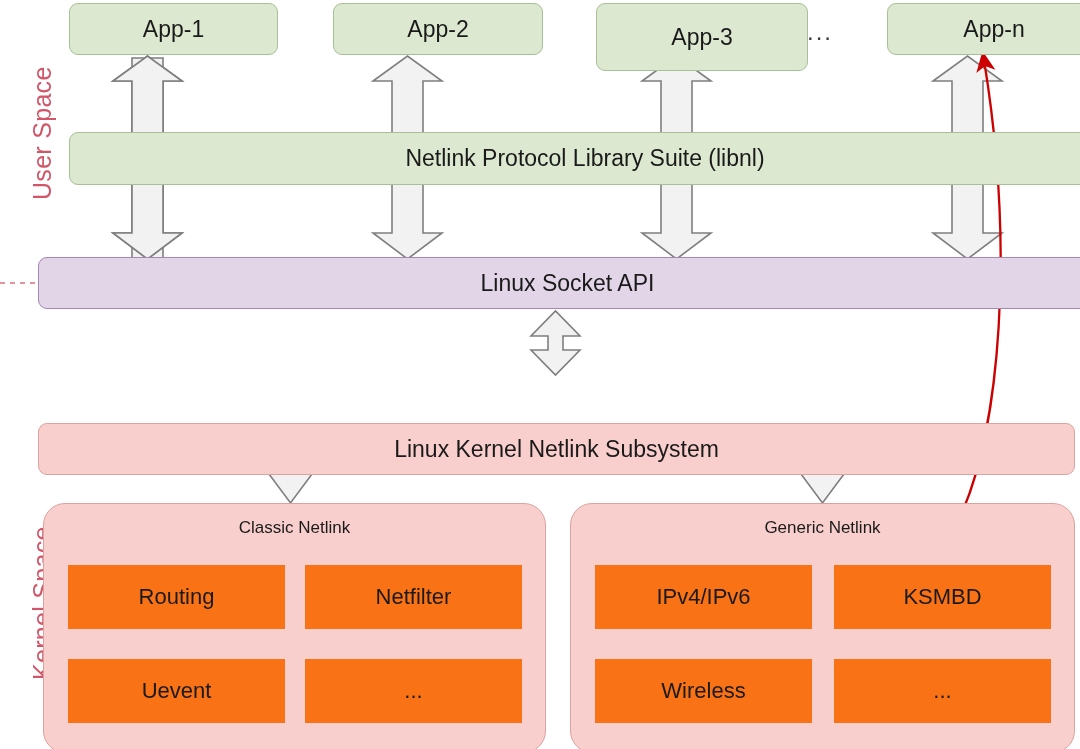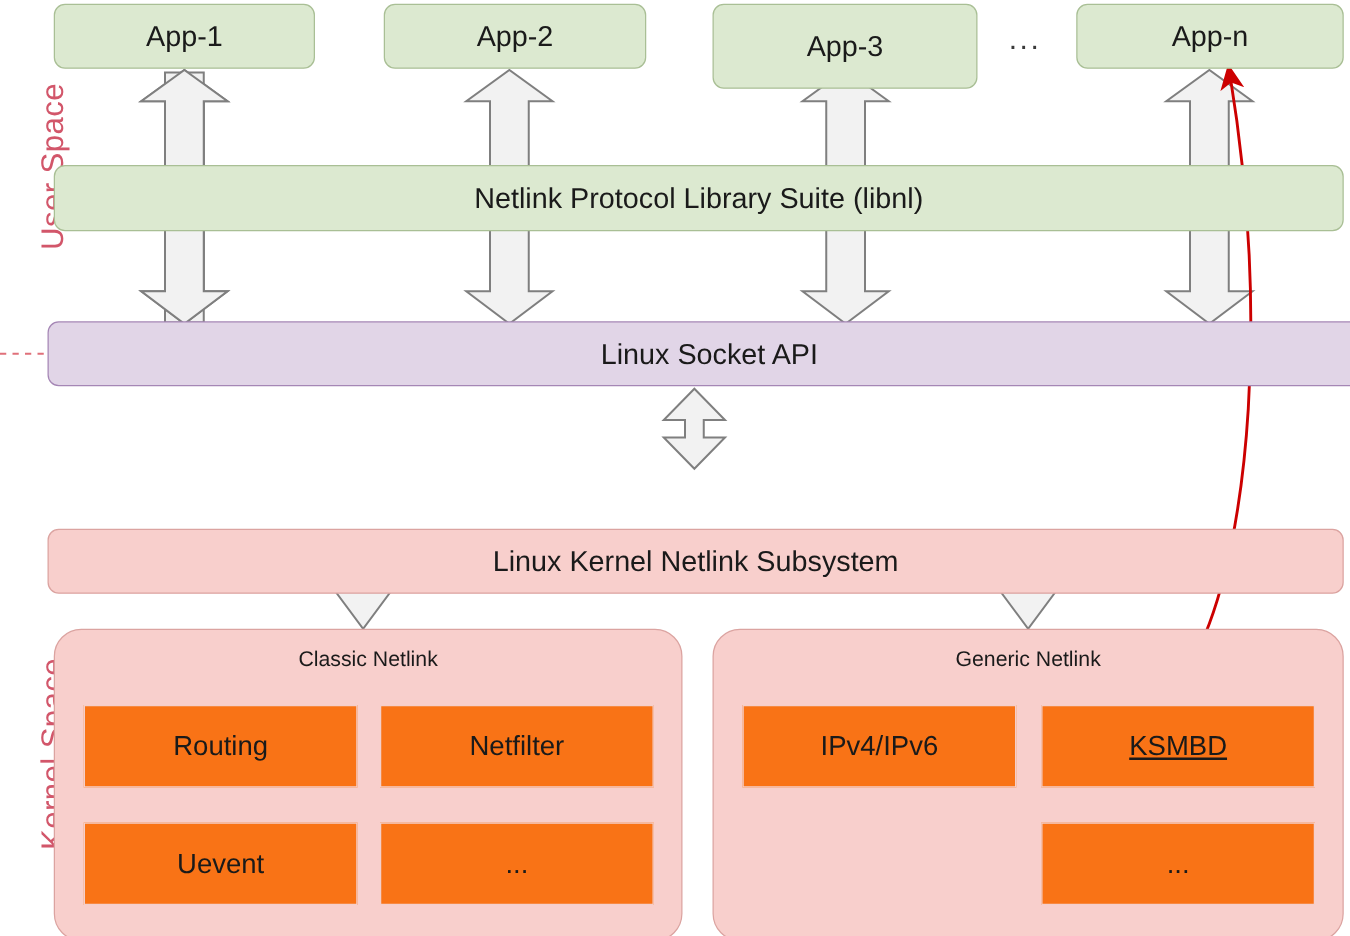"App-1" .green { margin-left: none -> 26px }
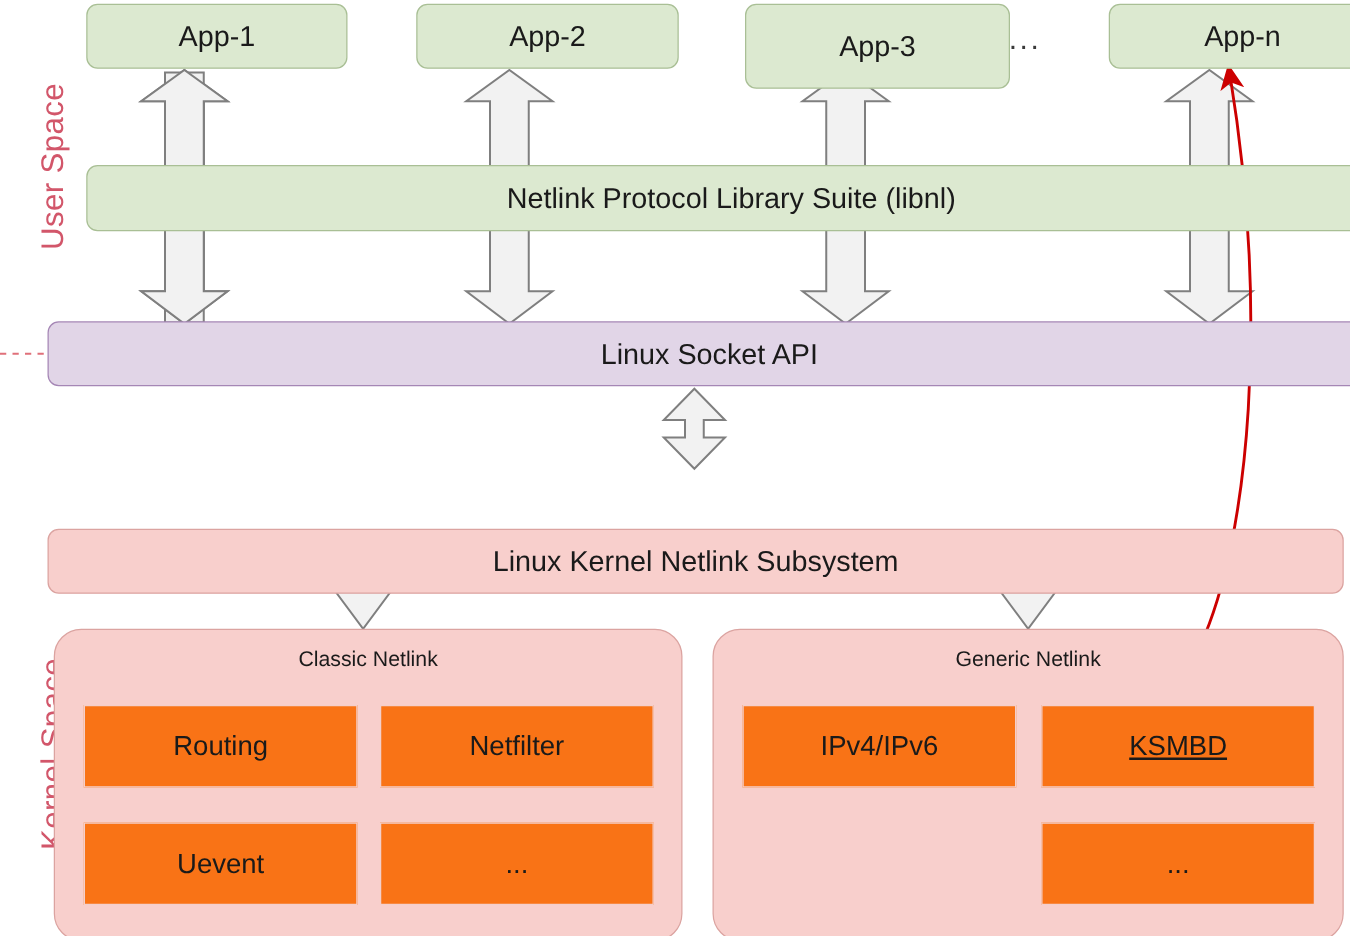"KSMBD" div.subbox { text-decoration: underline -> none }
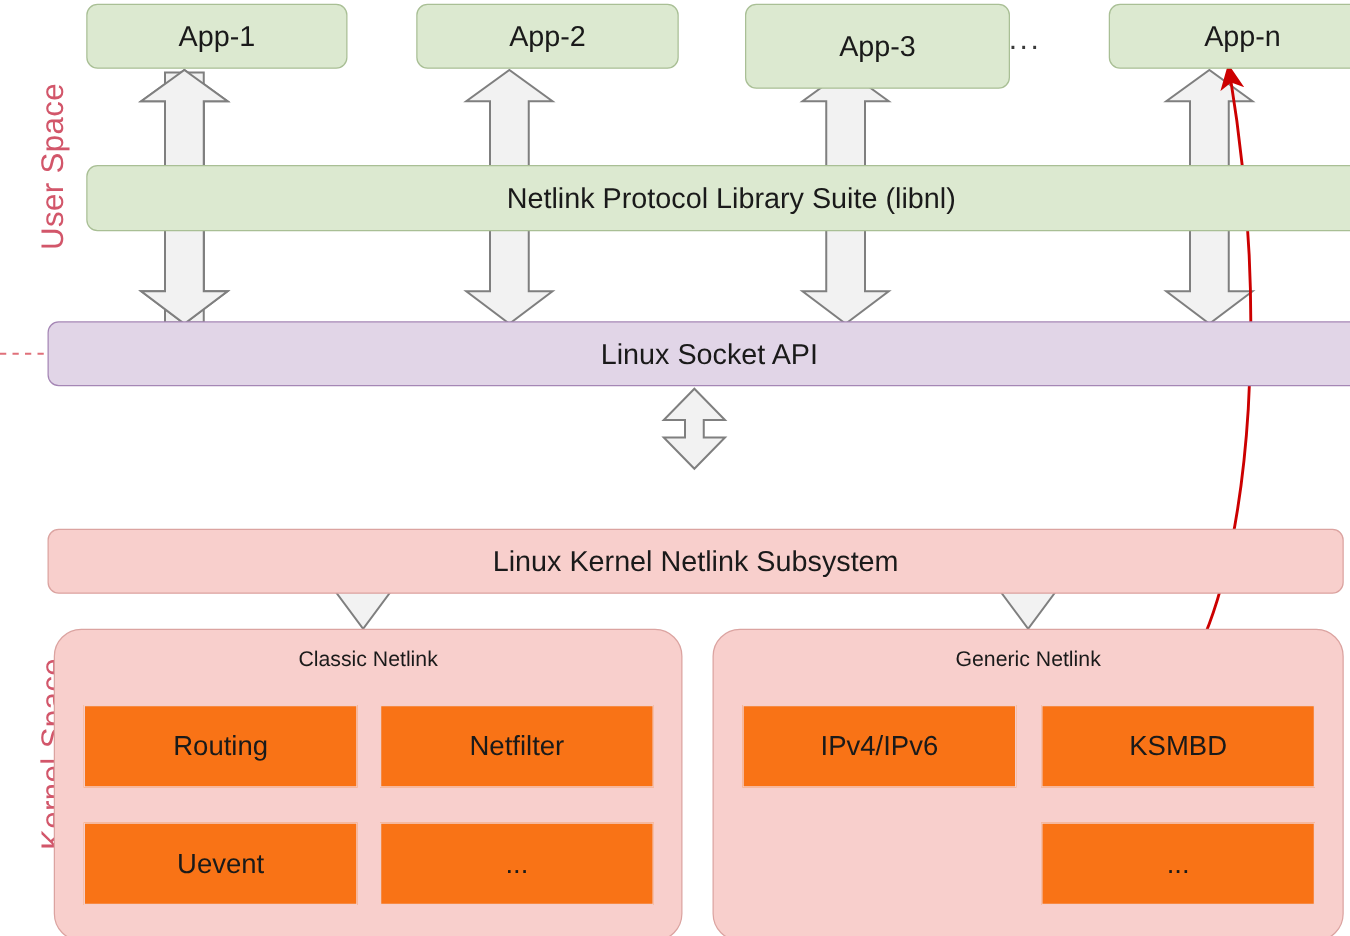"Wireless" div.subbox { html: none -> <div>Wireless</div> }
